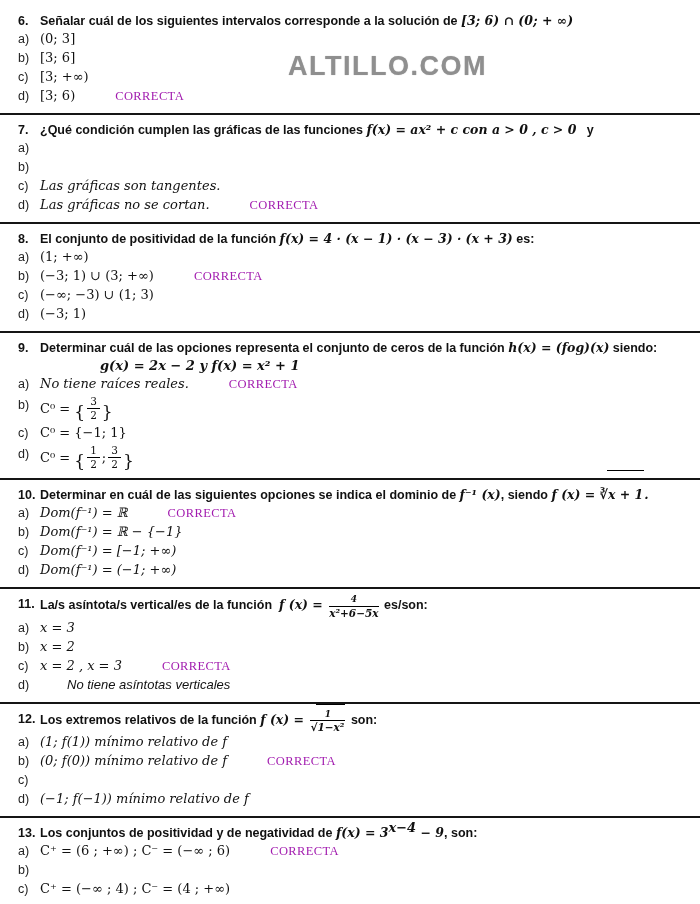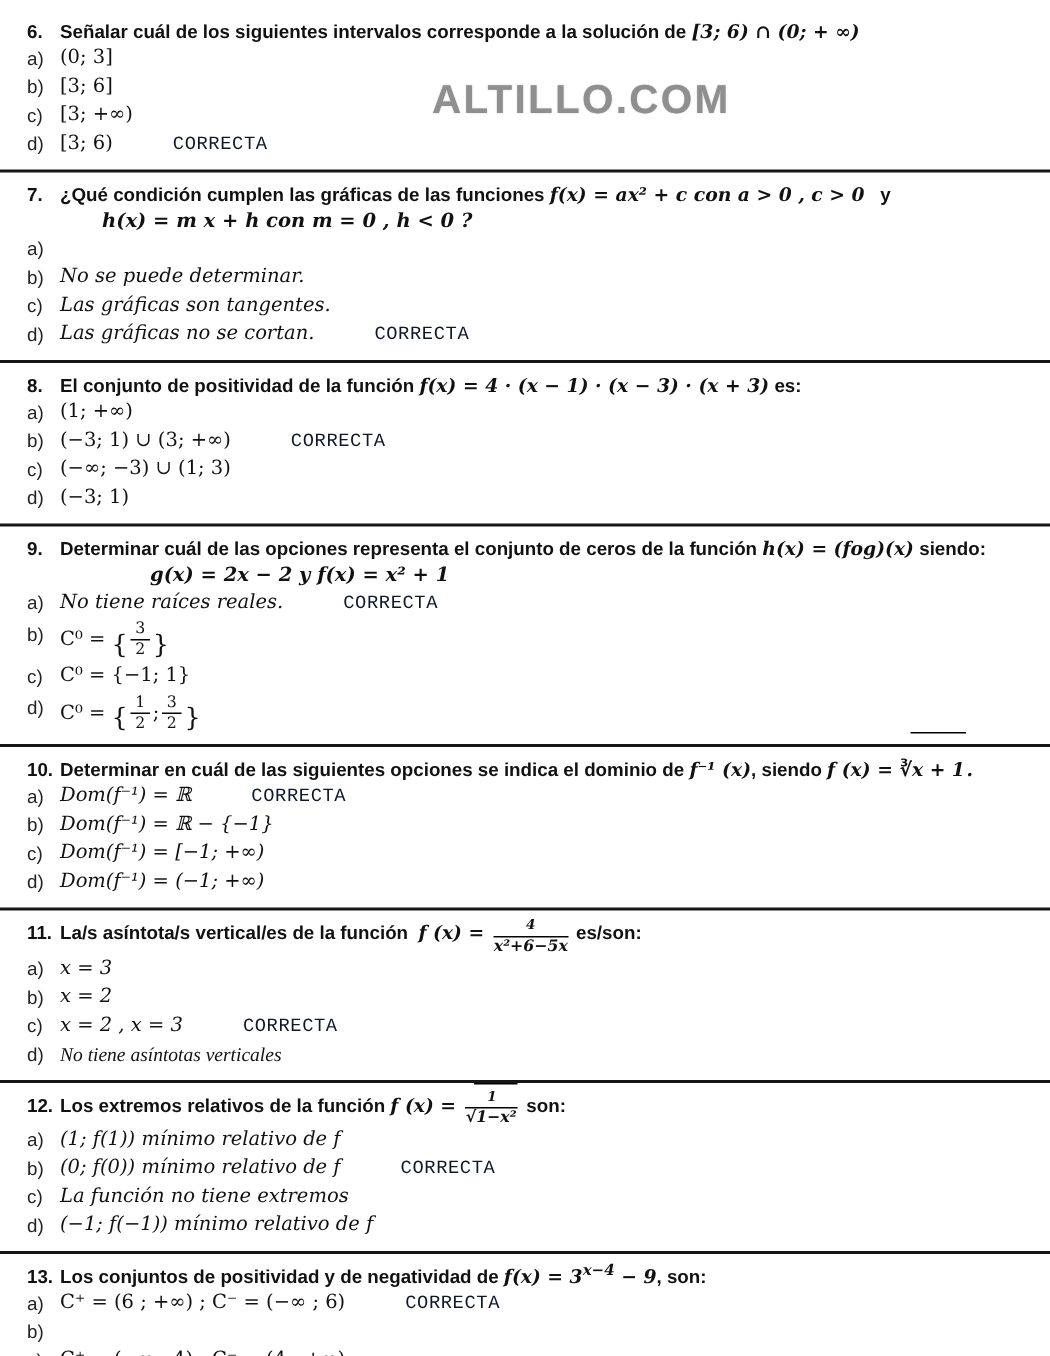"CORRECTA" .correct { color: #0f172a -> #a21caf; font-family: Liberation Mono, monospace -> Liberation Serif, serif }
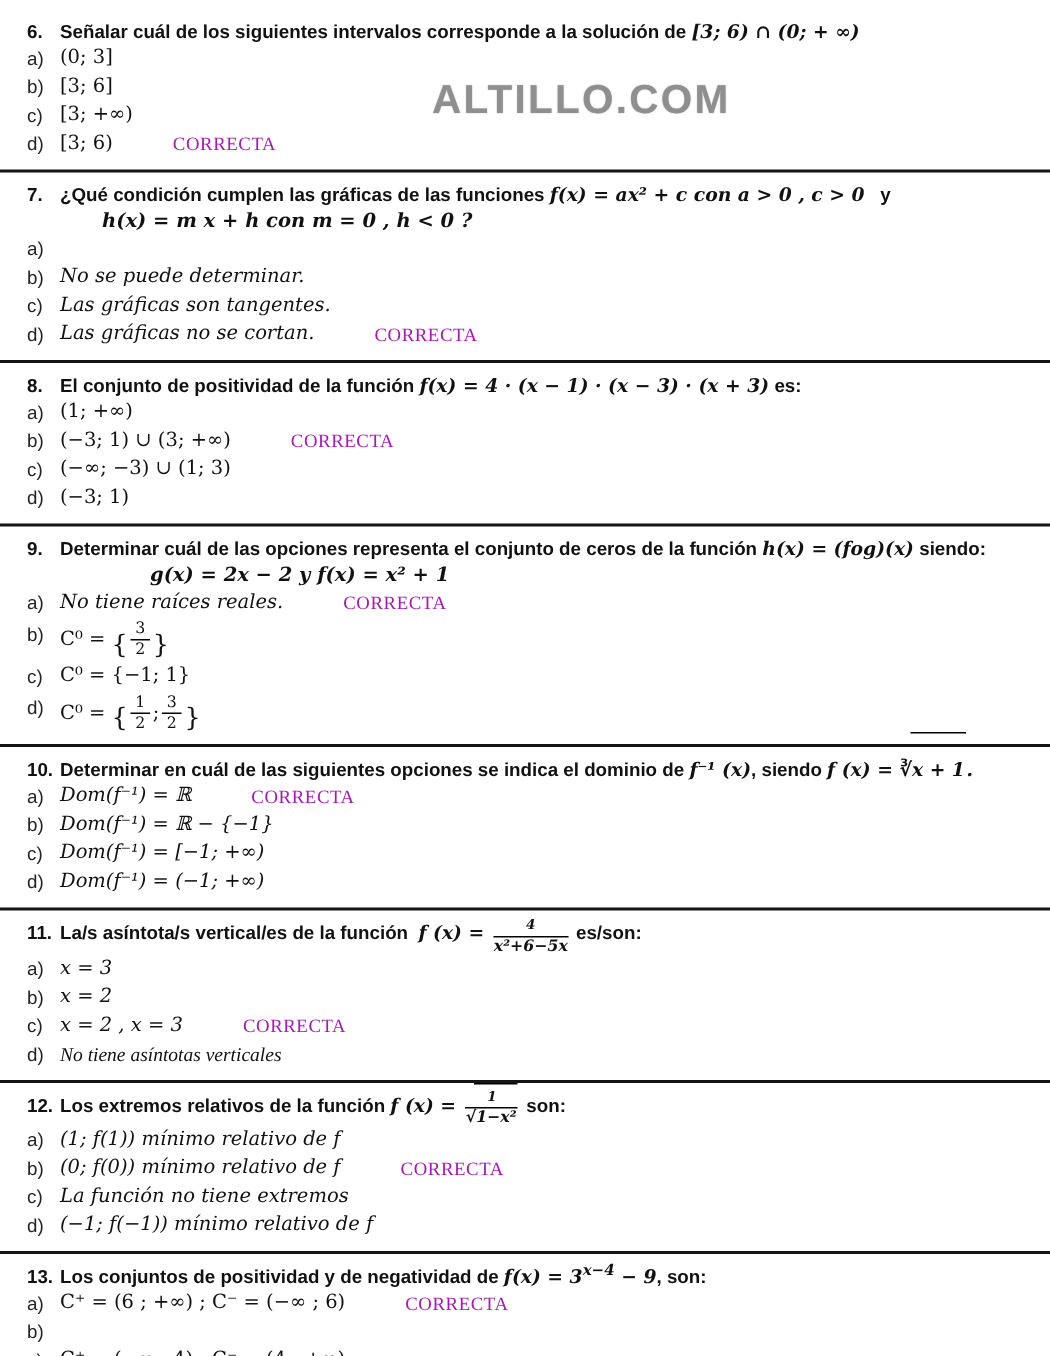"h(x) = m x +" div.m { html: <div>h(x) = m x + h con m = 0 , h &lt; 0 ?</div> -> none }
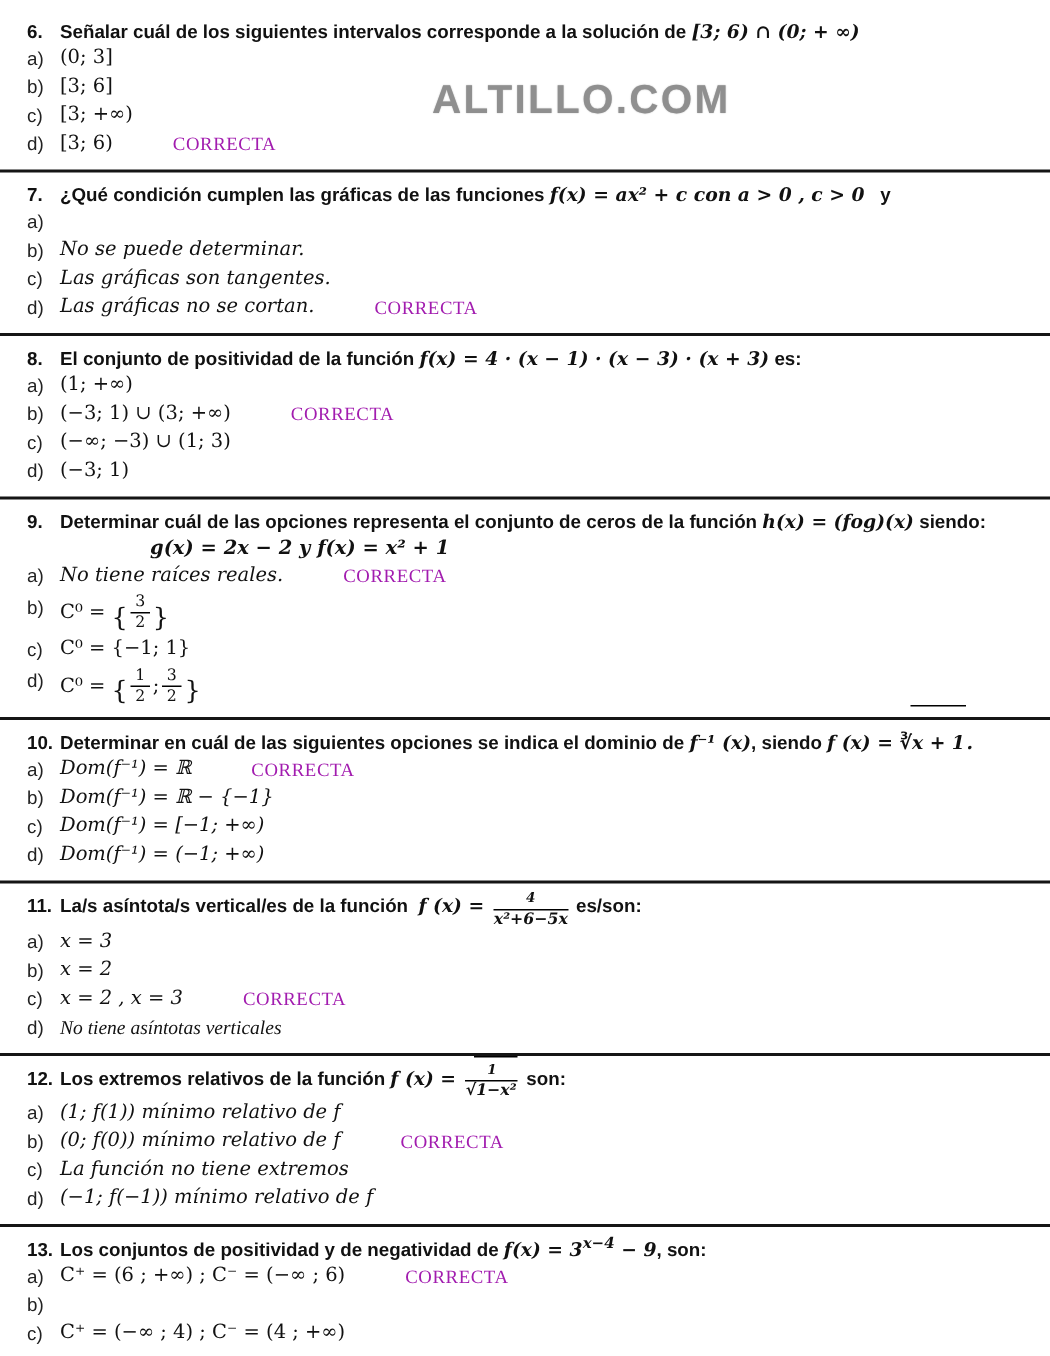"No se puede determinar." span.it { html: <span>No se puede determinar.</span> -> none }
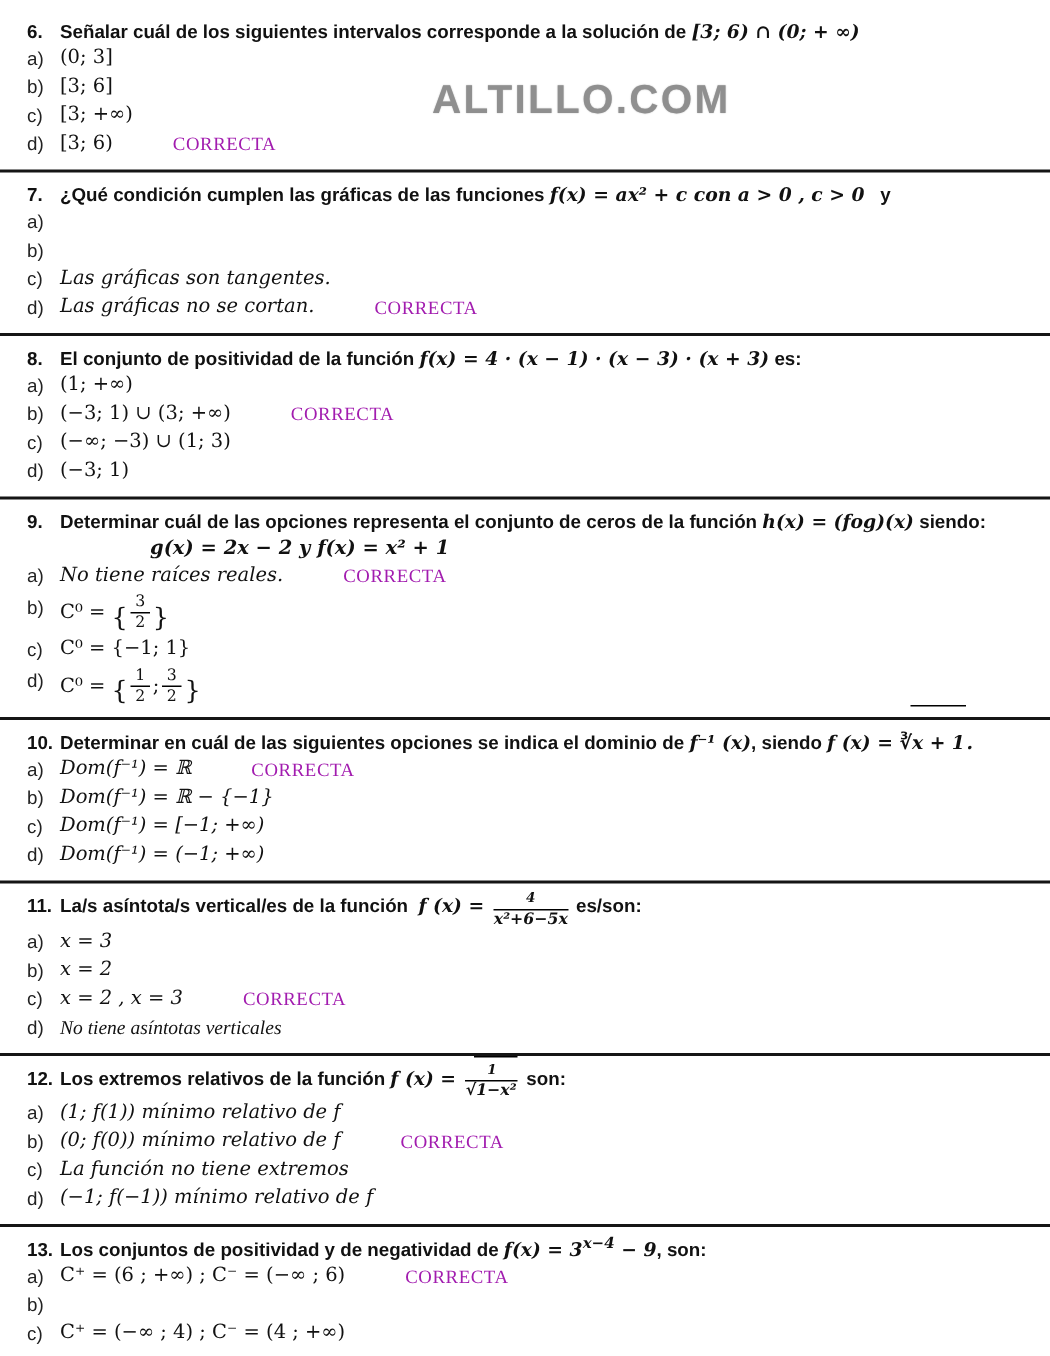"No tiene asíntotas verticales" .sans-it { font-family: Liberation Serif, serif -> Liberation Sans, sans-serif; margin-left: none -> 27px }
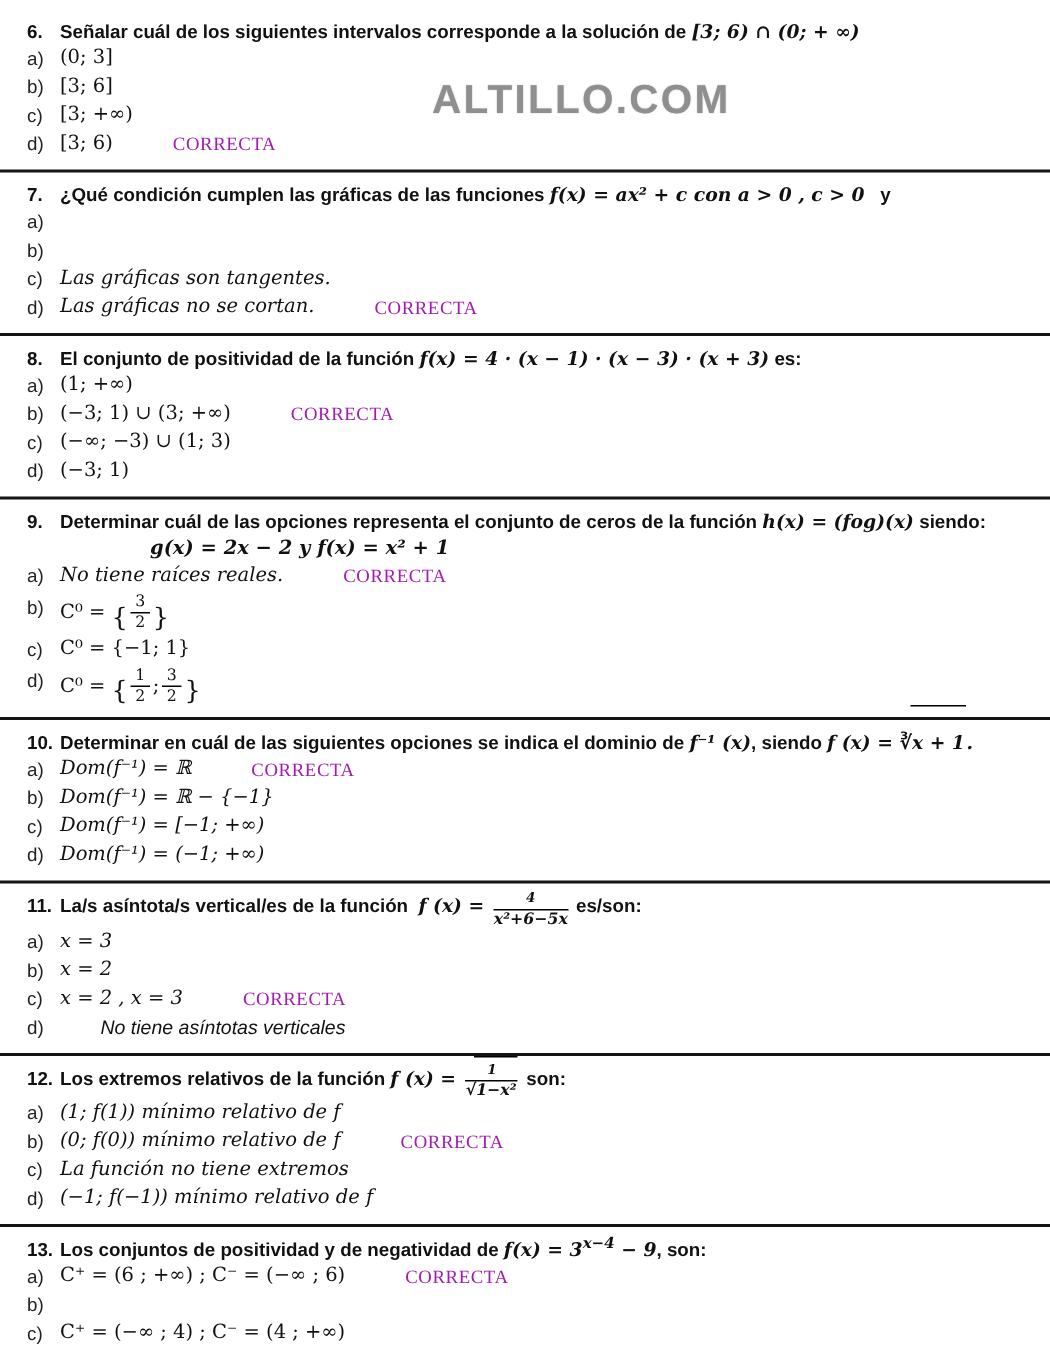"La función no tiene extremos" span.it { html: <span>La función no tiene extremos</span> -> none }
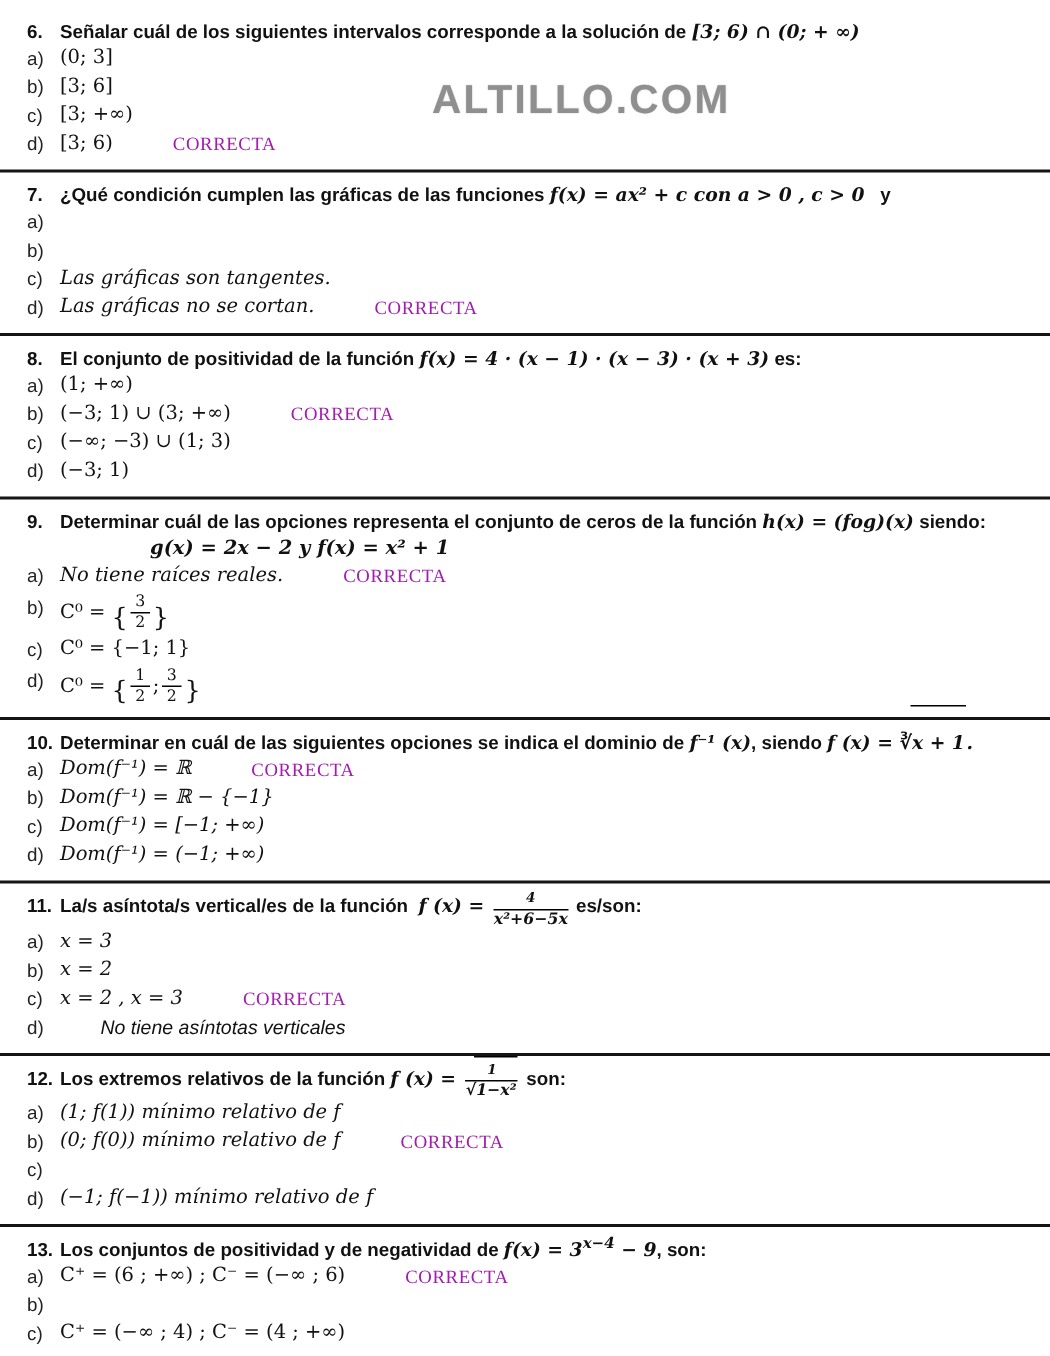"x−4" sup { font-size: 10px -> 13px }
